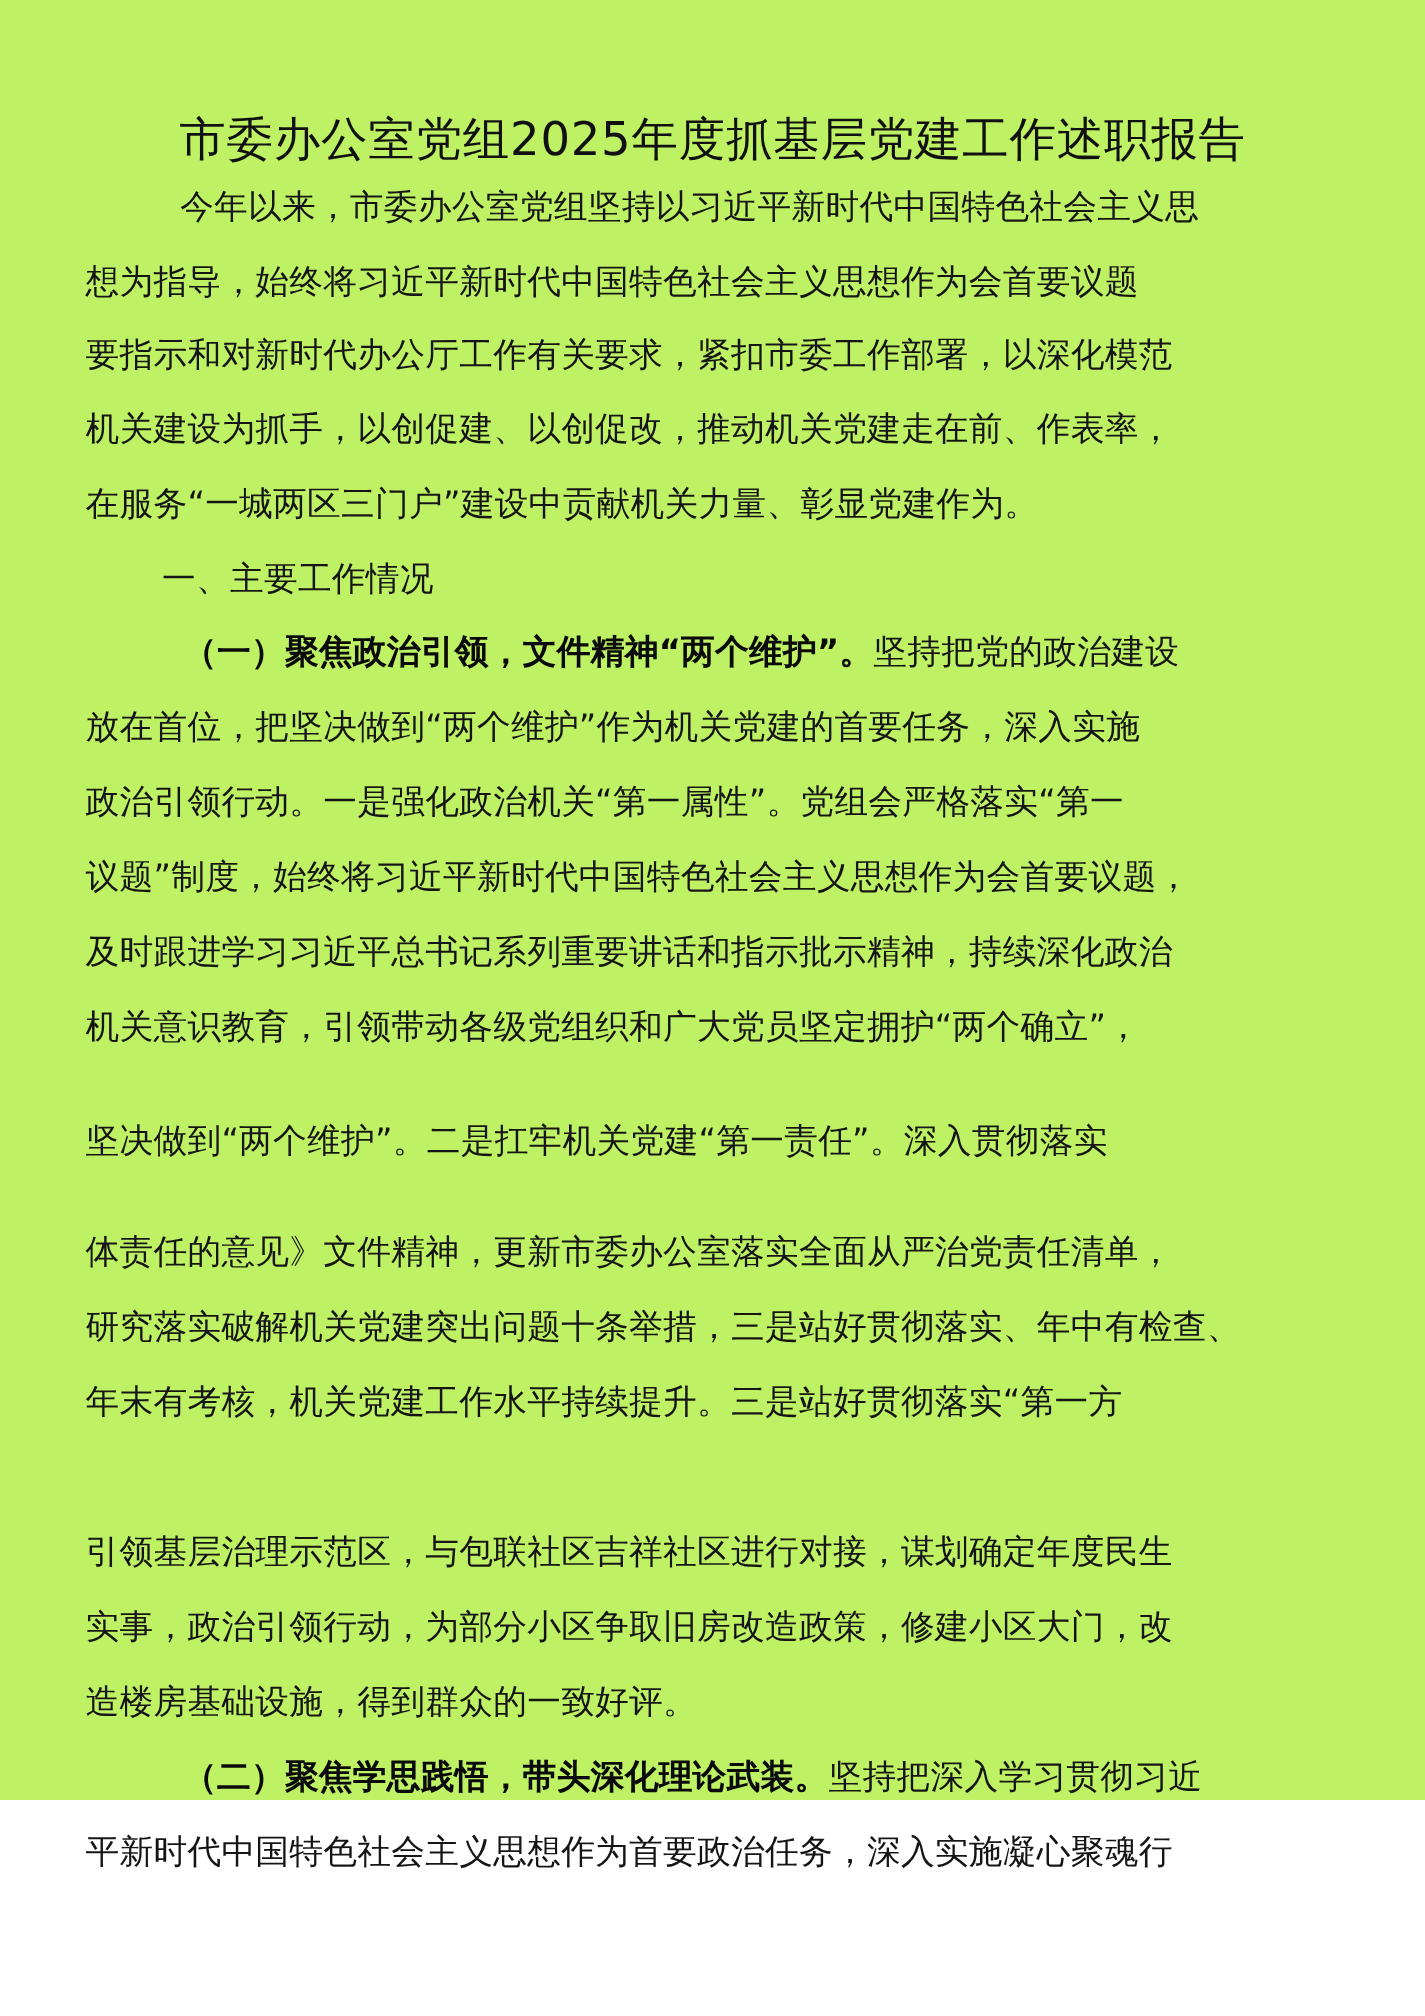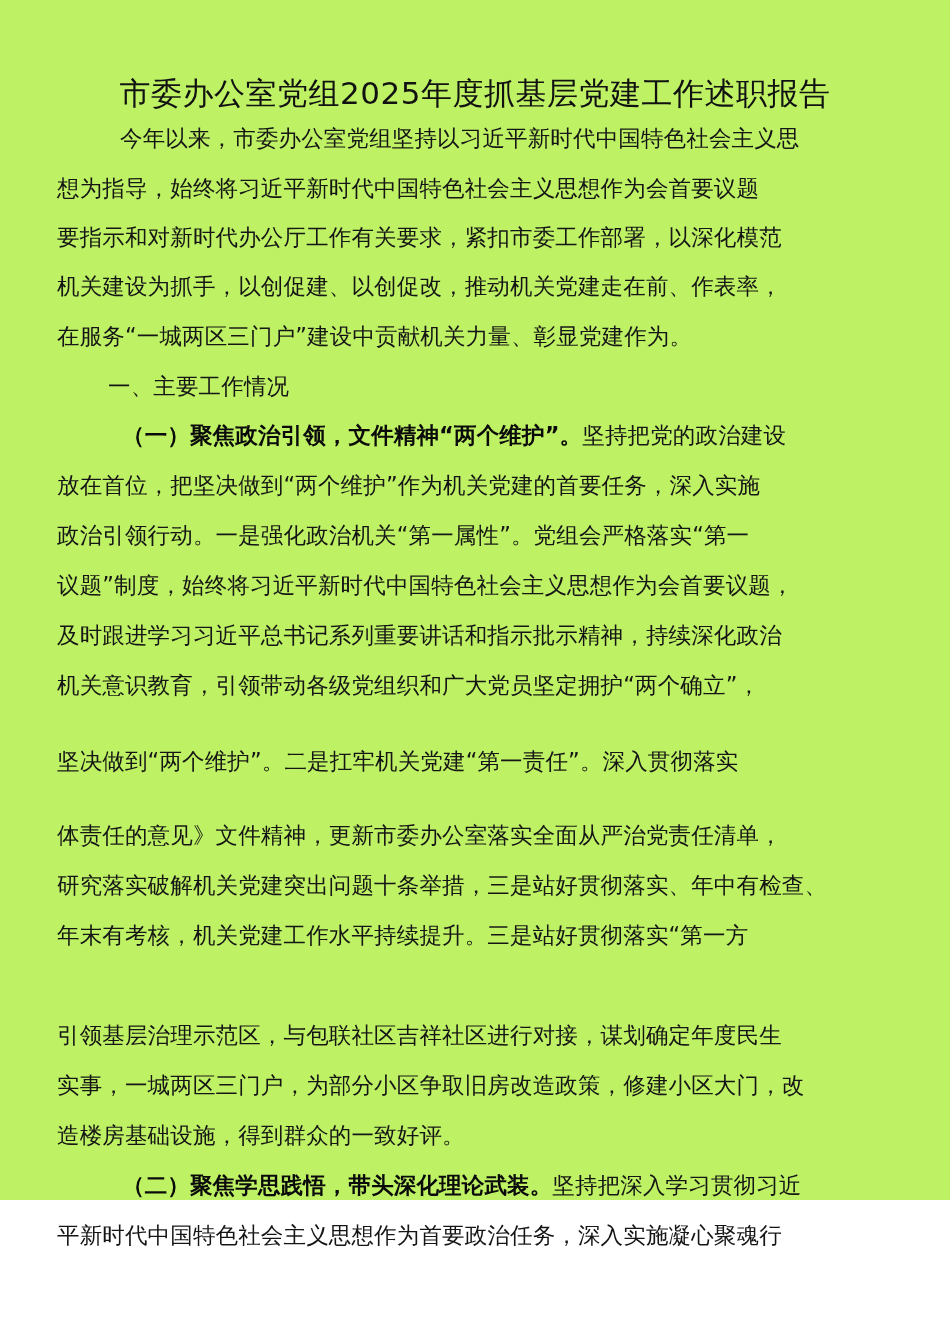"实事，一城两区三门户，为部分小区争取旧房改造政策，修建小区大门，改" div.line { text: 一城两区三门户 -> 政治引领行动 }
